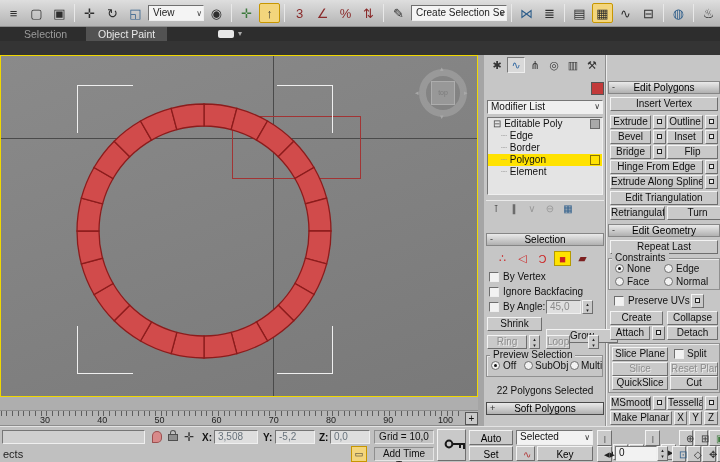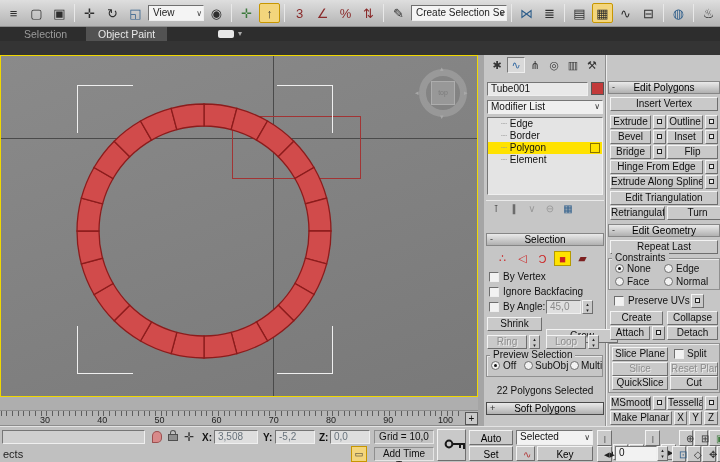"Tube001" div.sunk { html: <div>Tube001</div> -> none }
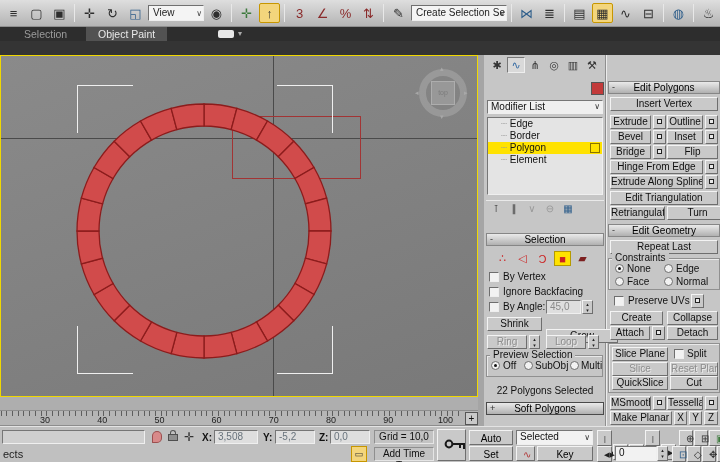"⊟ Editable Poly" div.stkrow { html: none -> <div><span>⊟ </span><span>Editable Poly</span><span></span></div> }
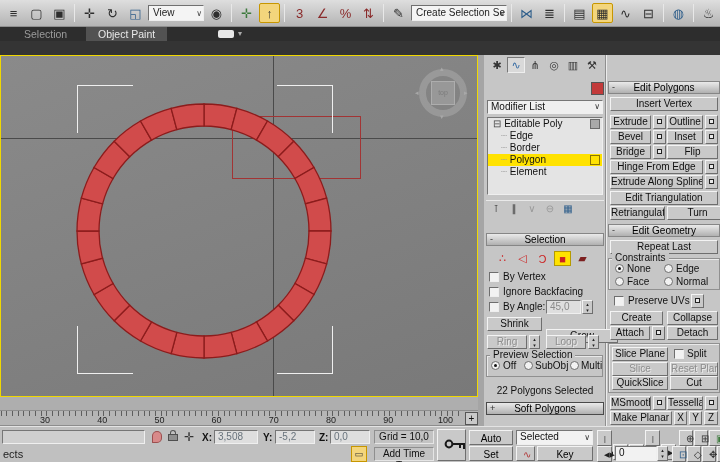"Loop" button.b { width: 40px -> 24px }
